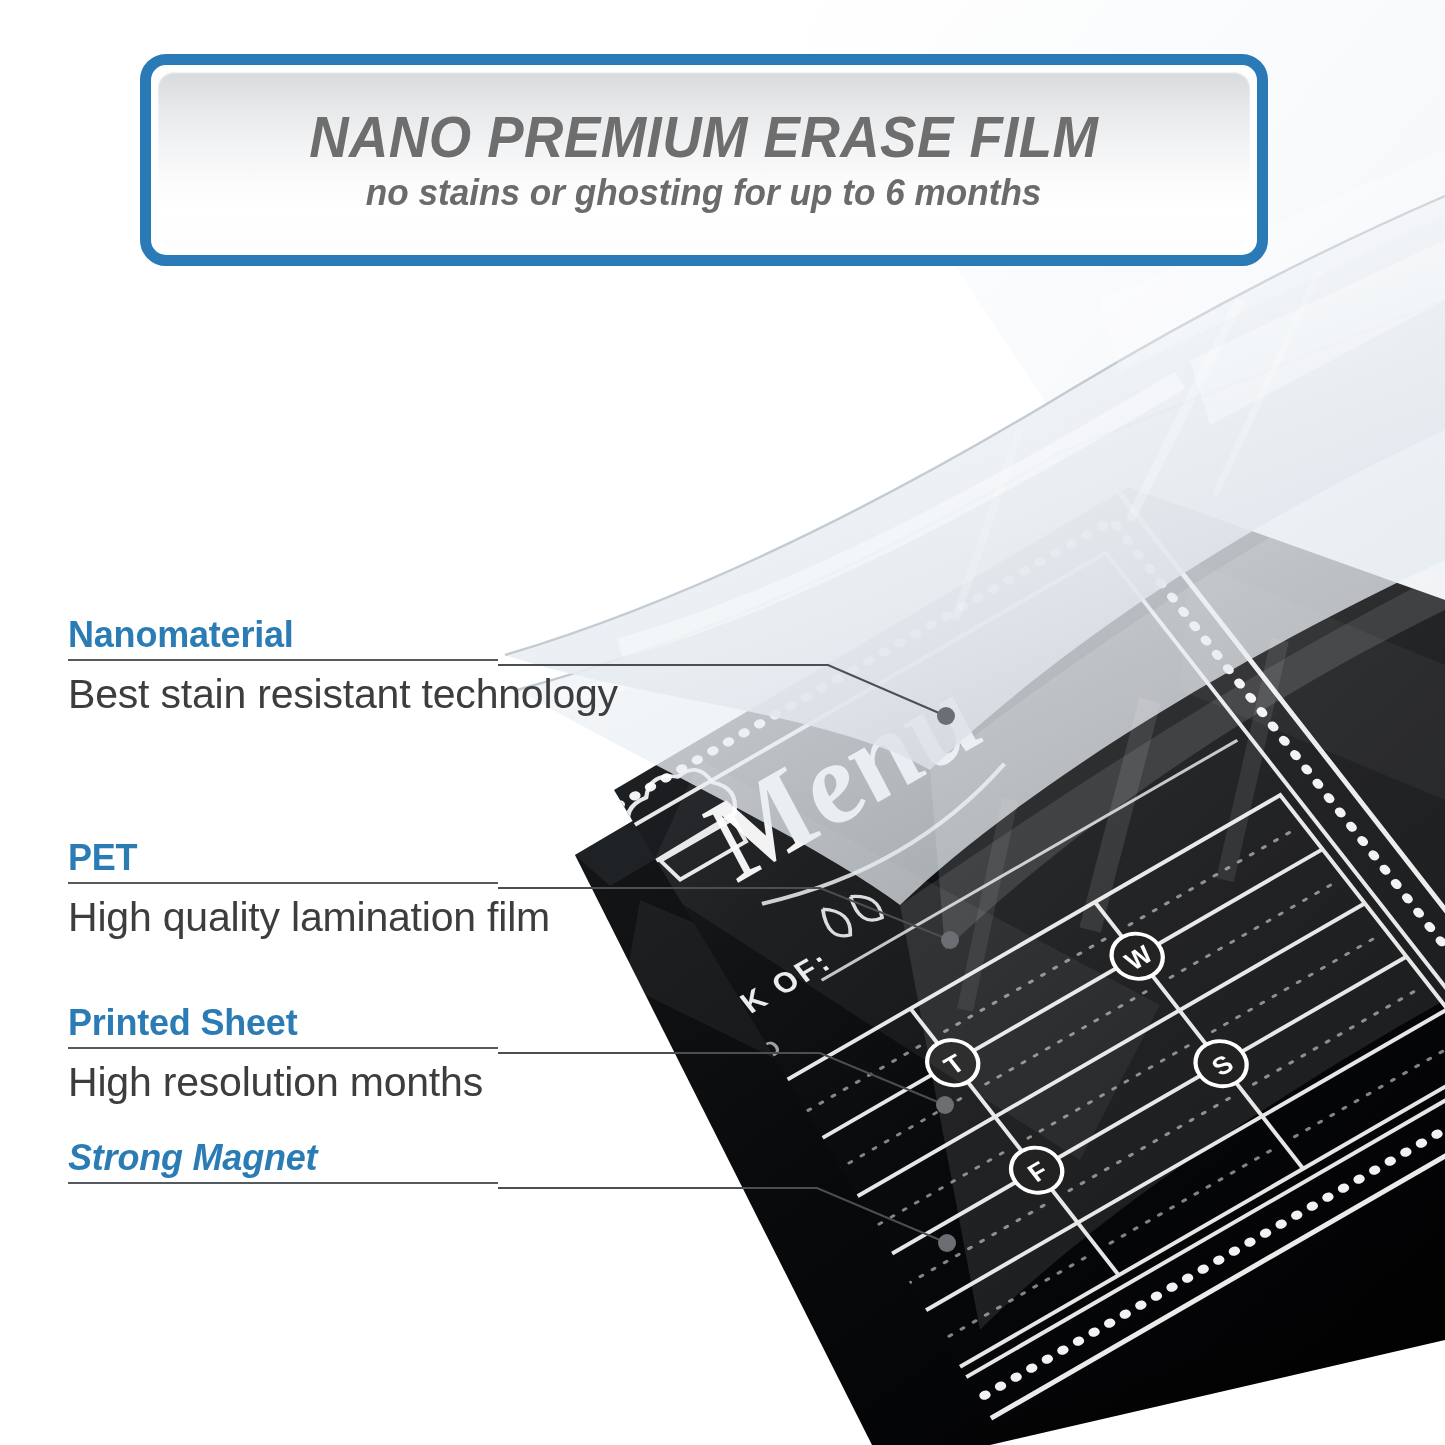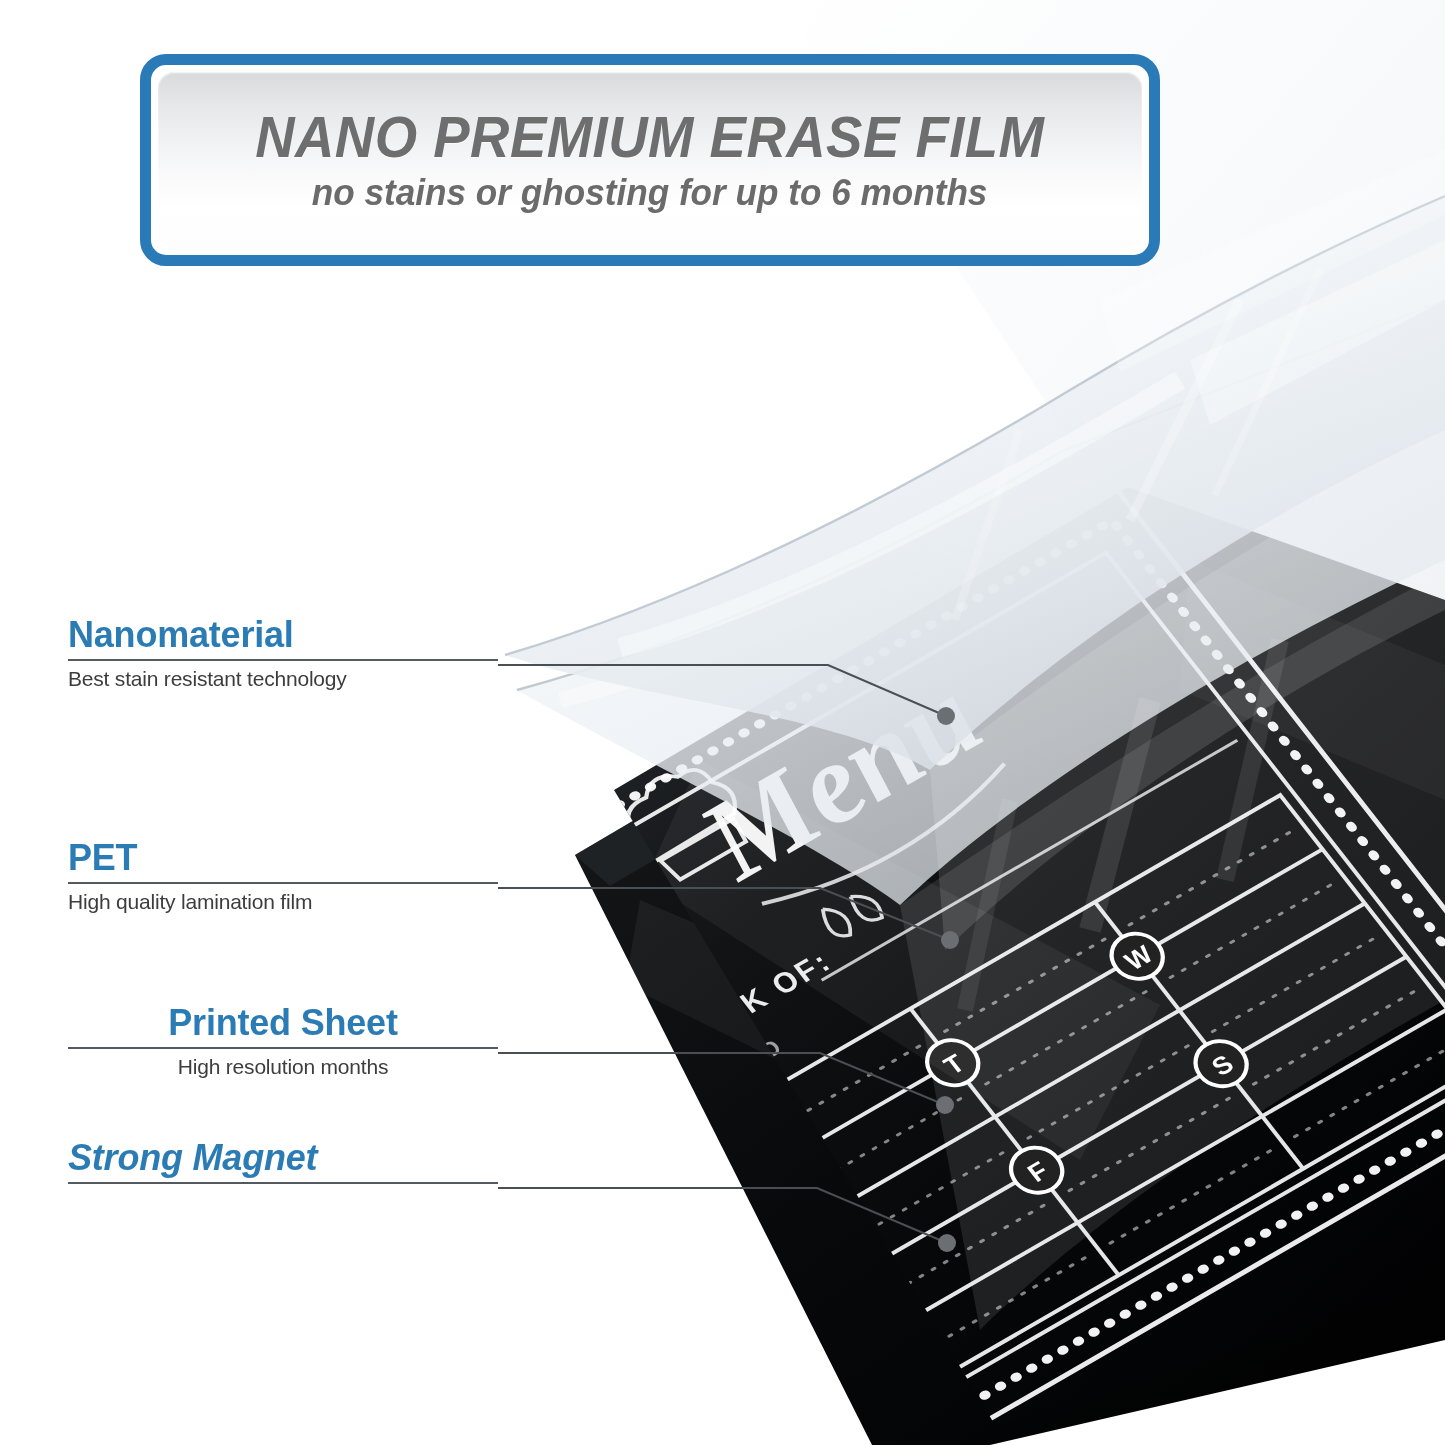"NANO PREMIUM ERASE FILM" #header-banner { width: 1020px -> 1128px }
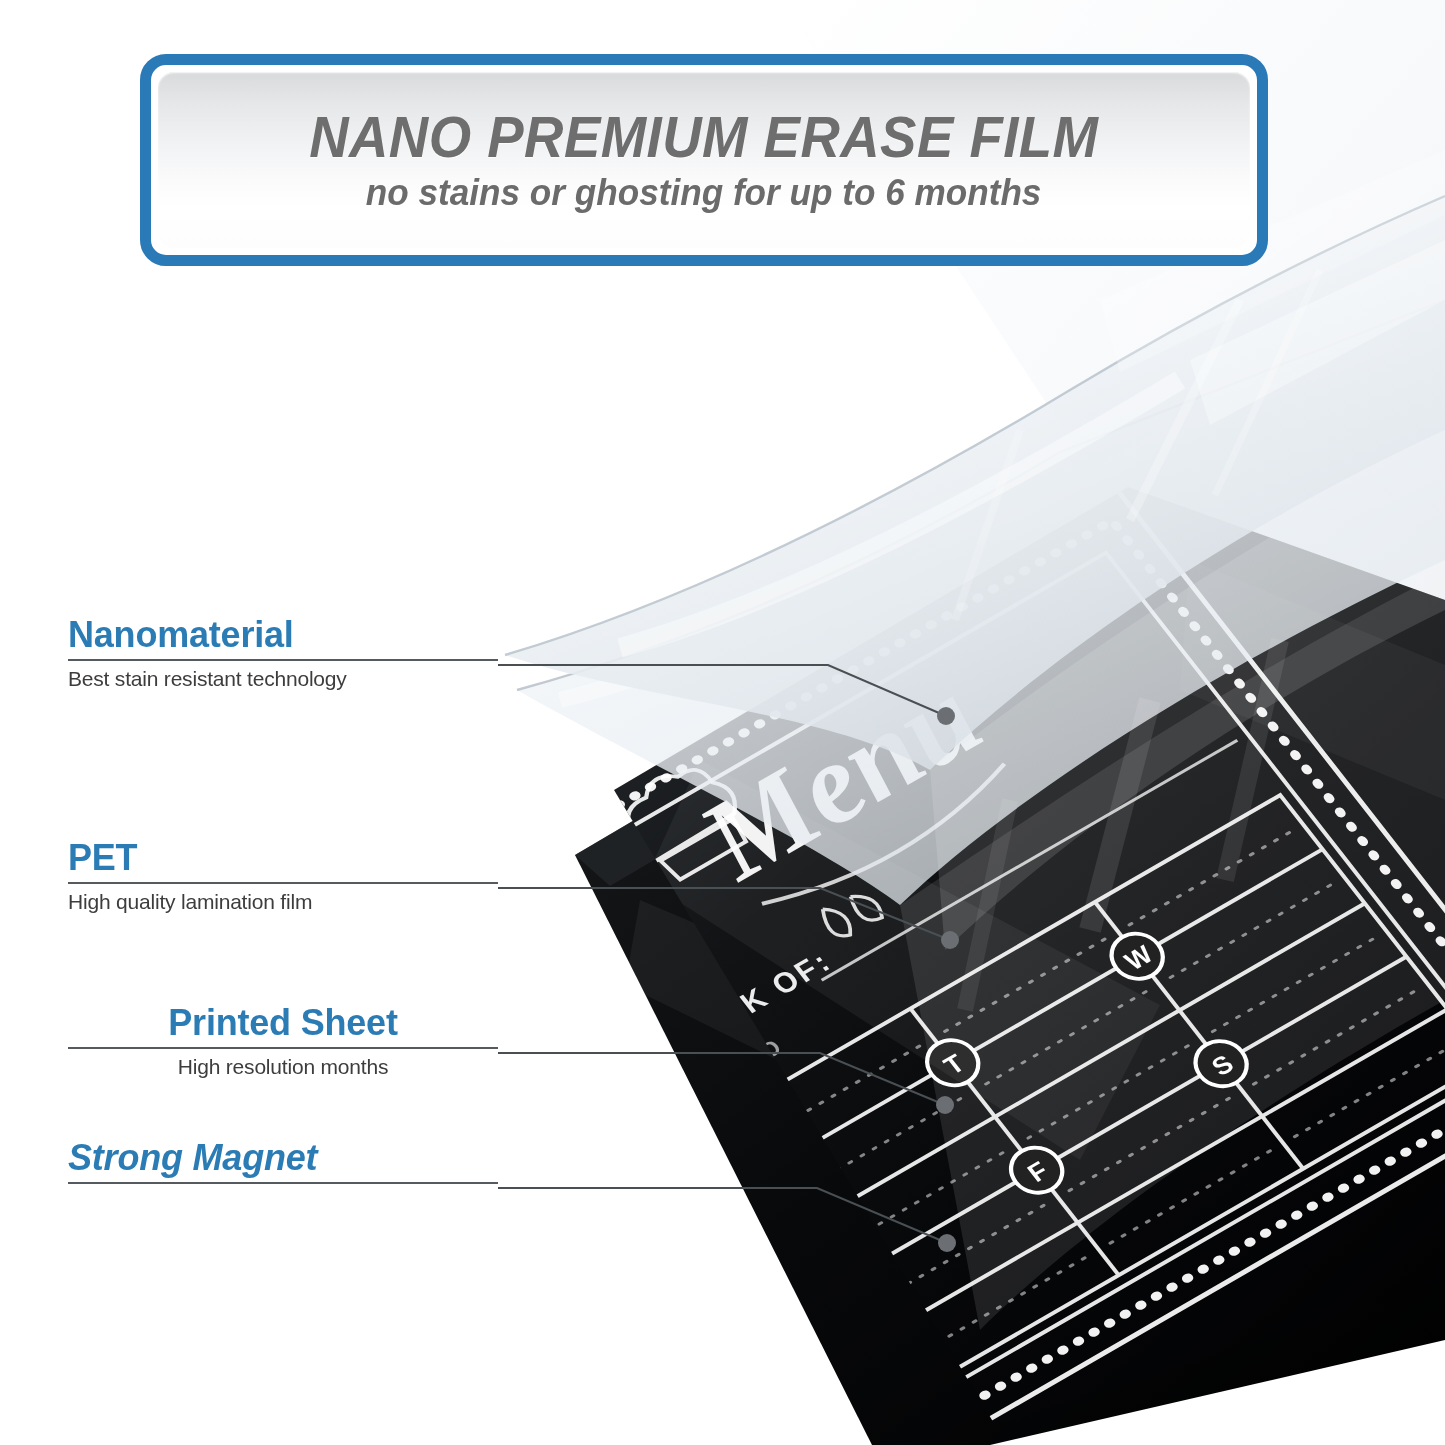"Best stain resistant technology" .callout-sub { font-size: 21px -> 41px; margin-top: 7px -> 13px }
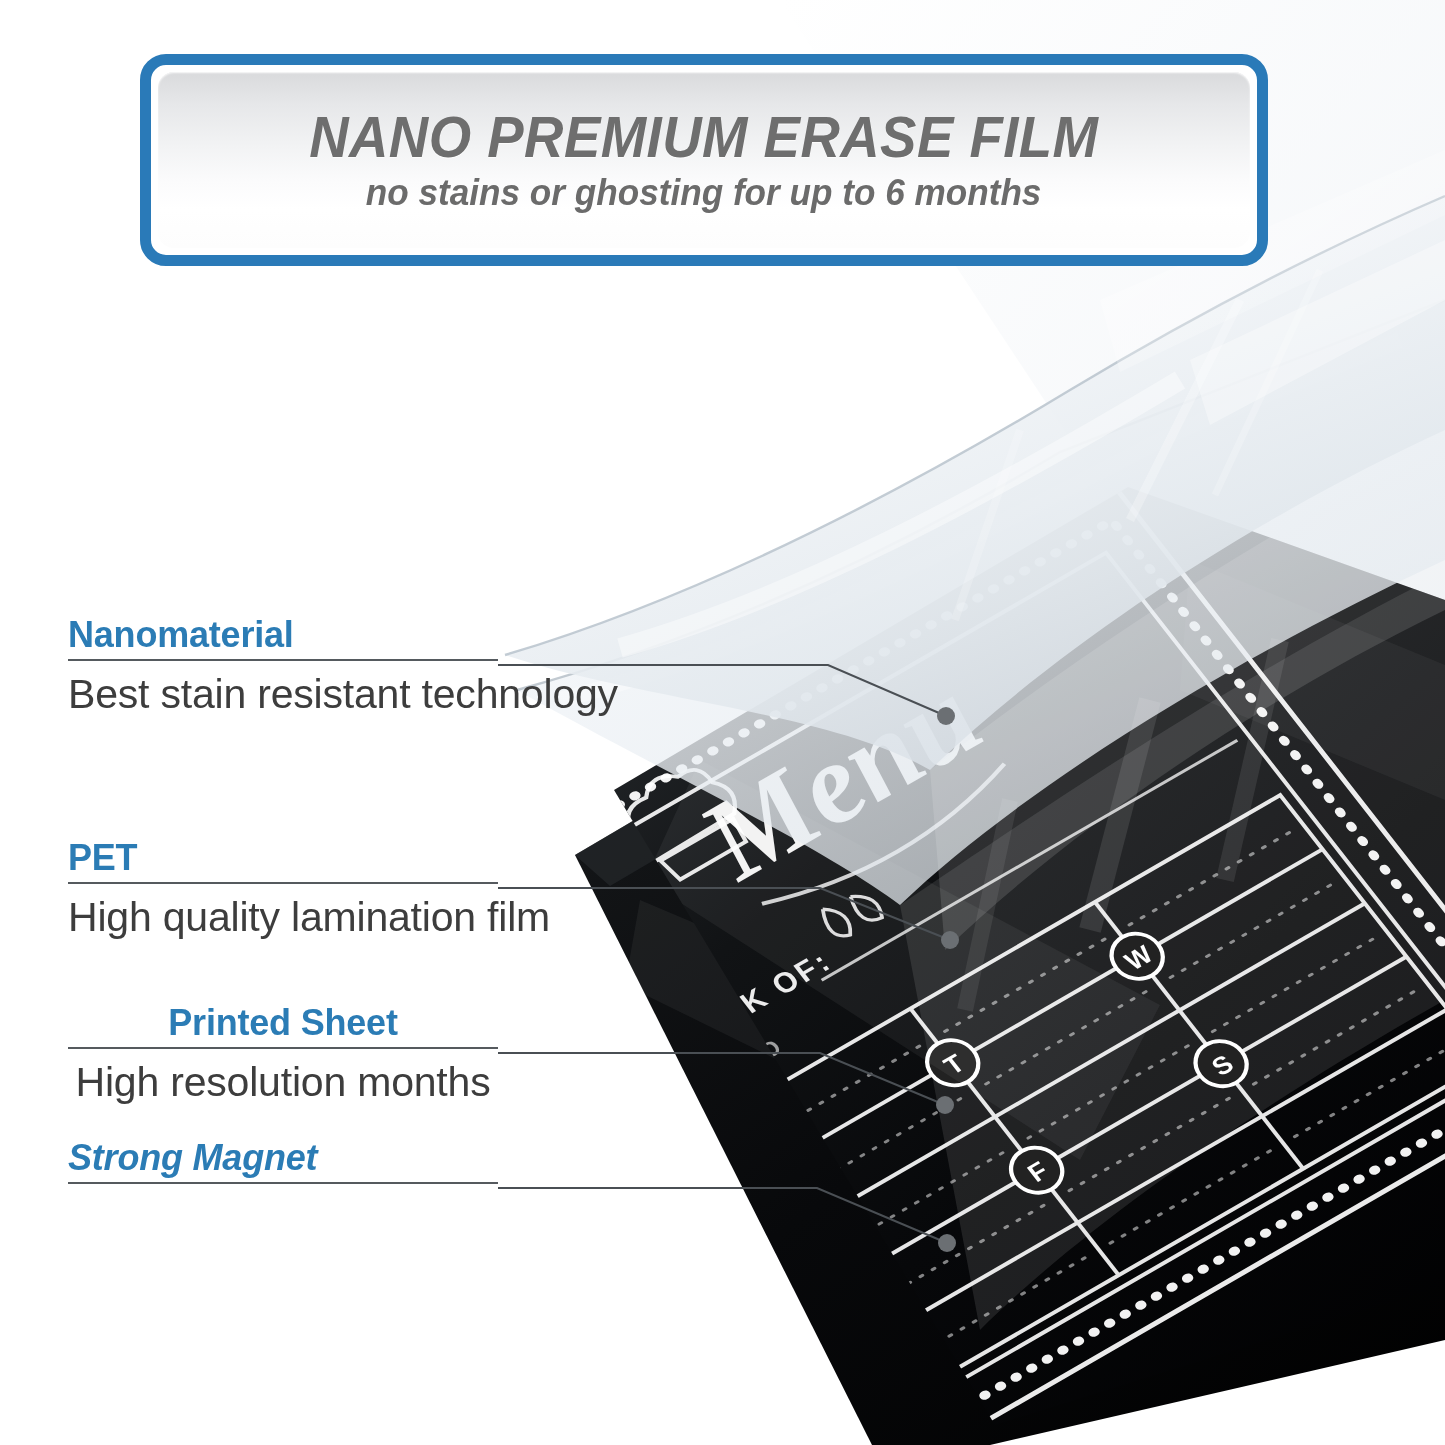"Printed Sheet" div.callout { text-align: center -> none }
